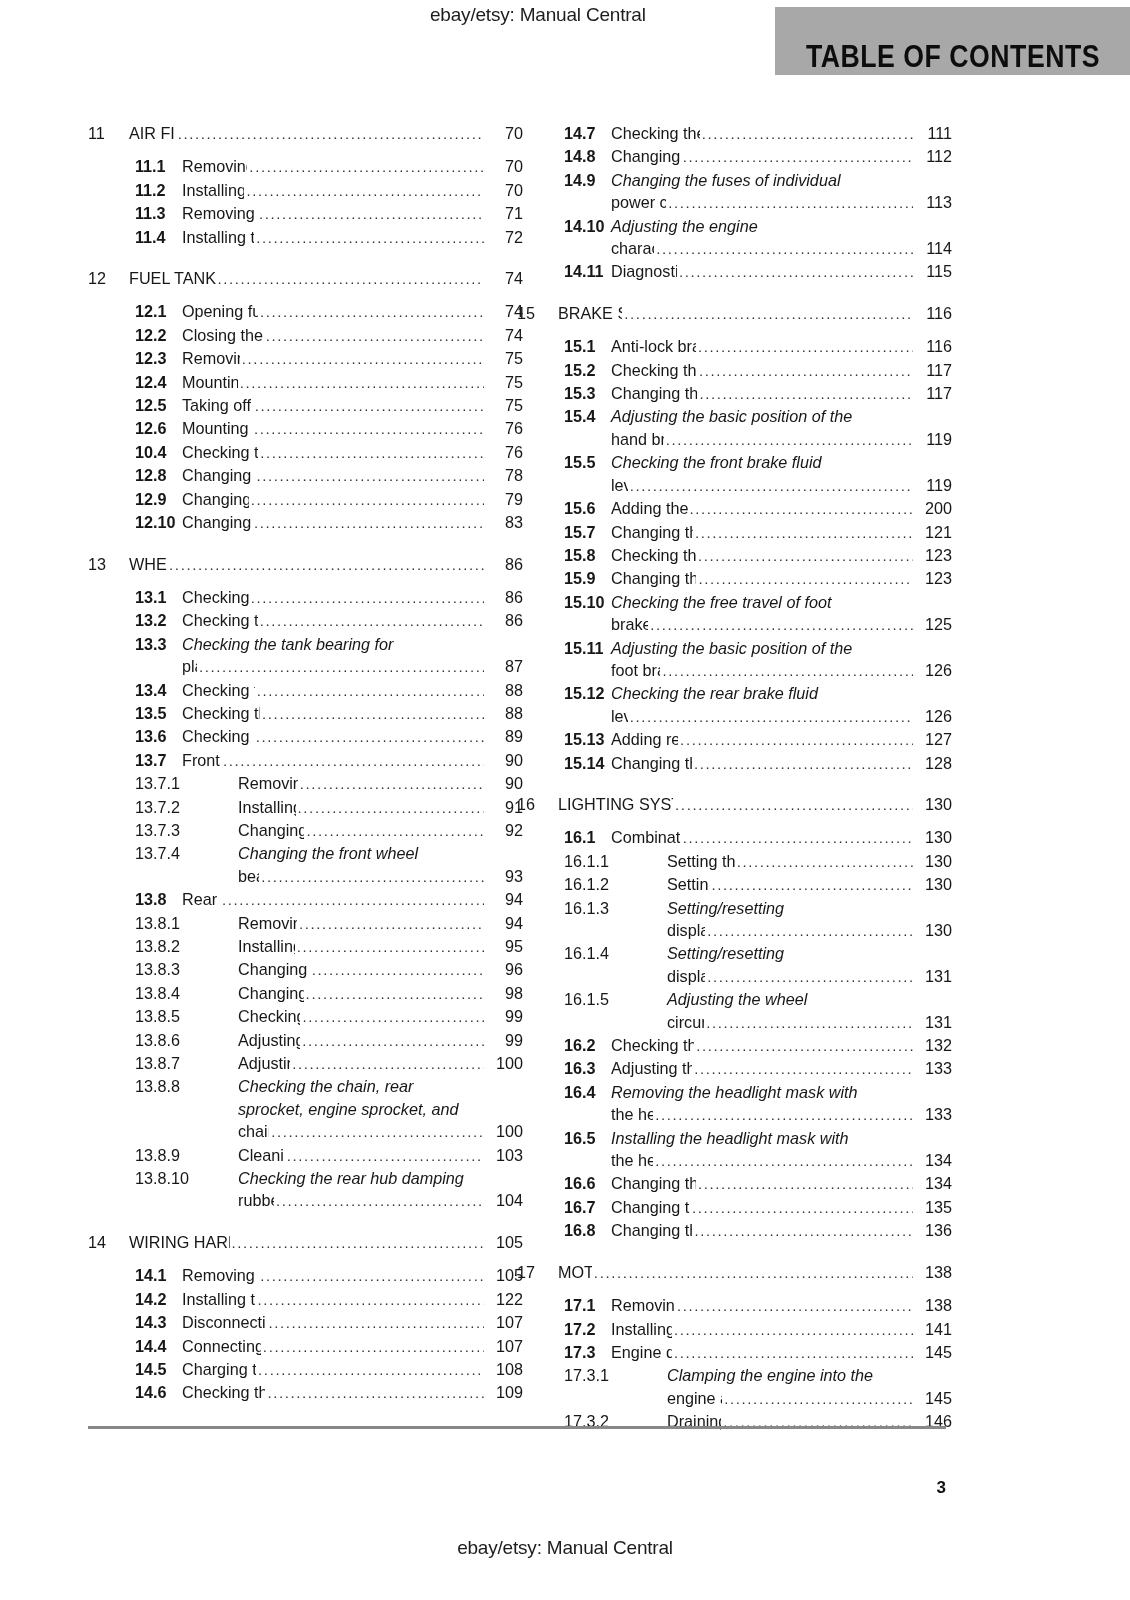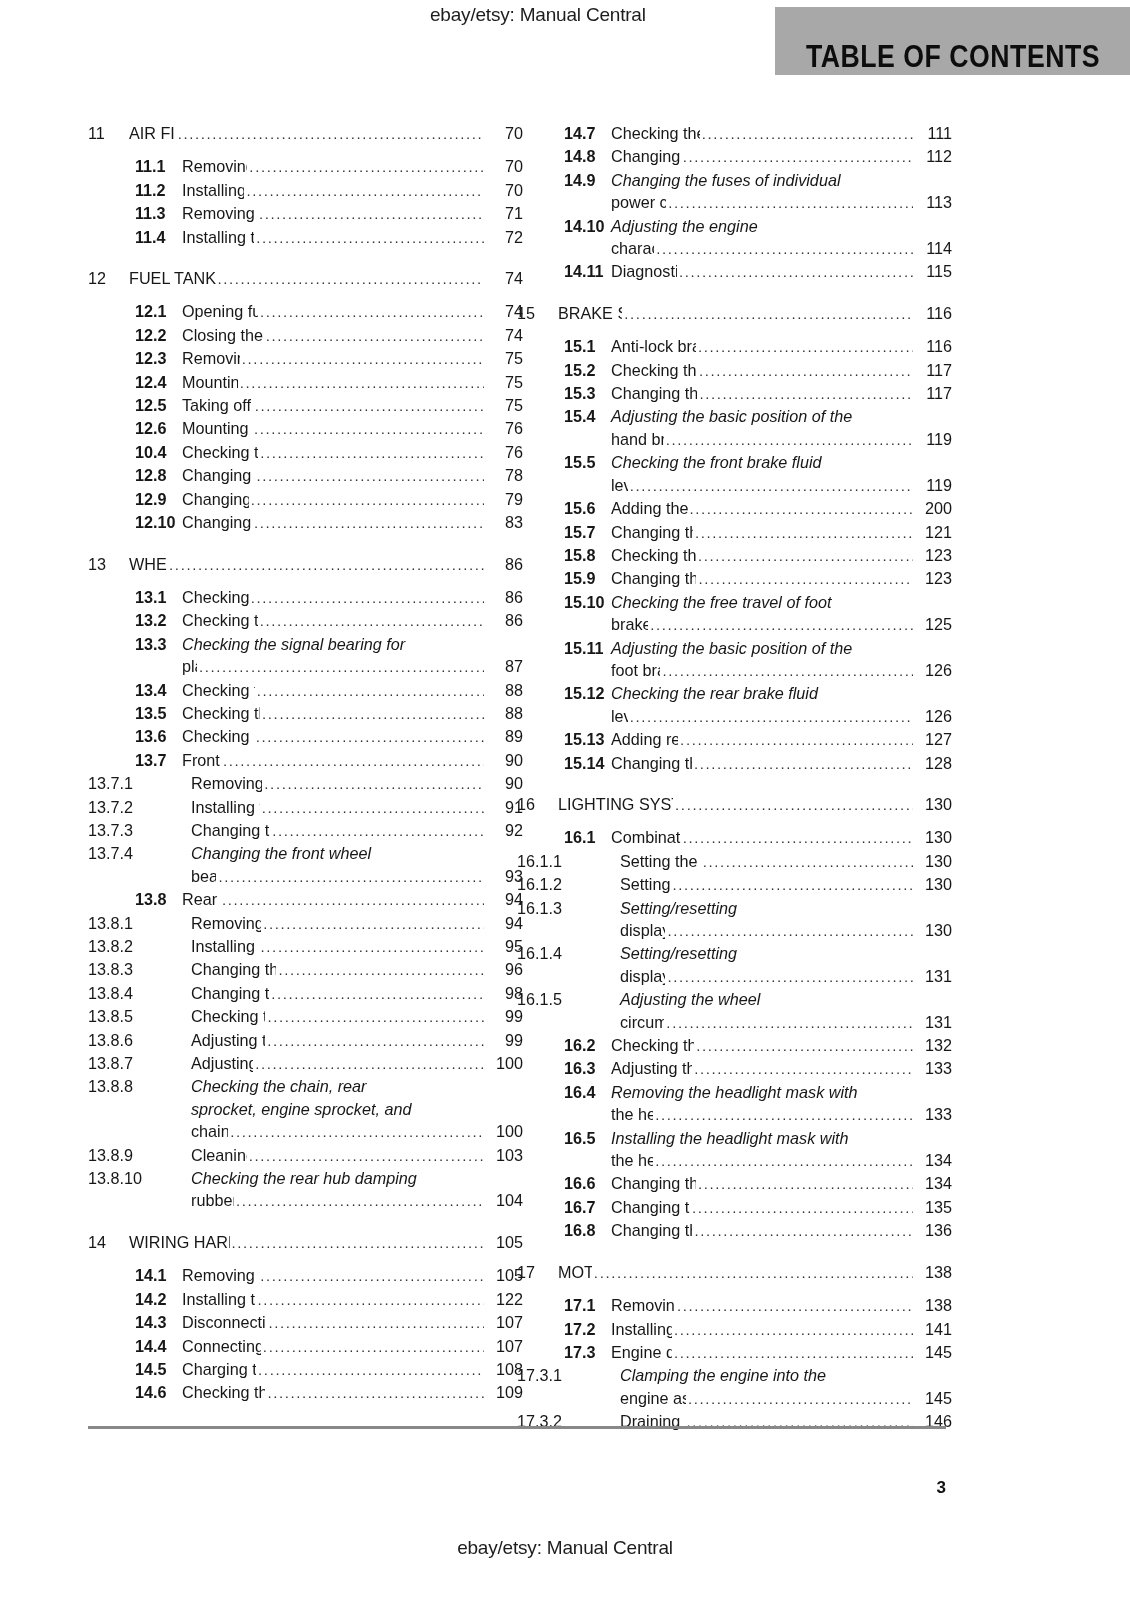"Checking the signal bearing for" div.cont-line { text: signal -> tank }
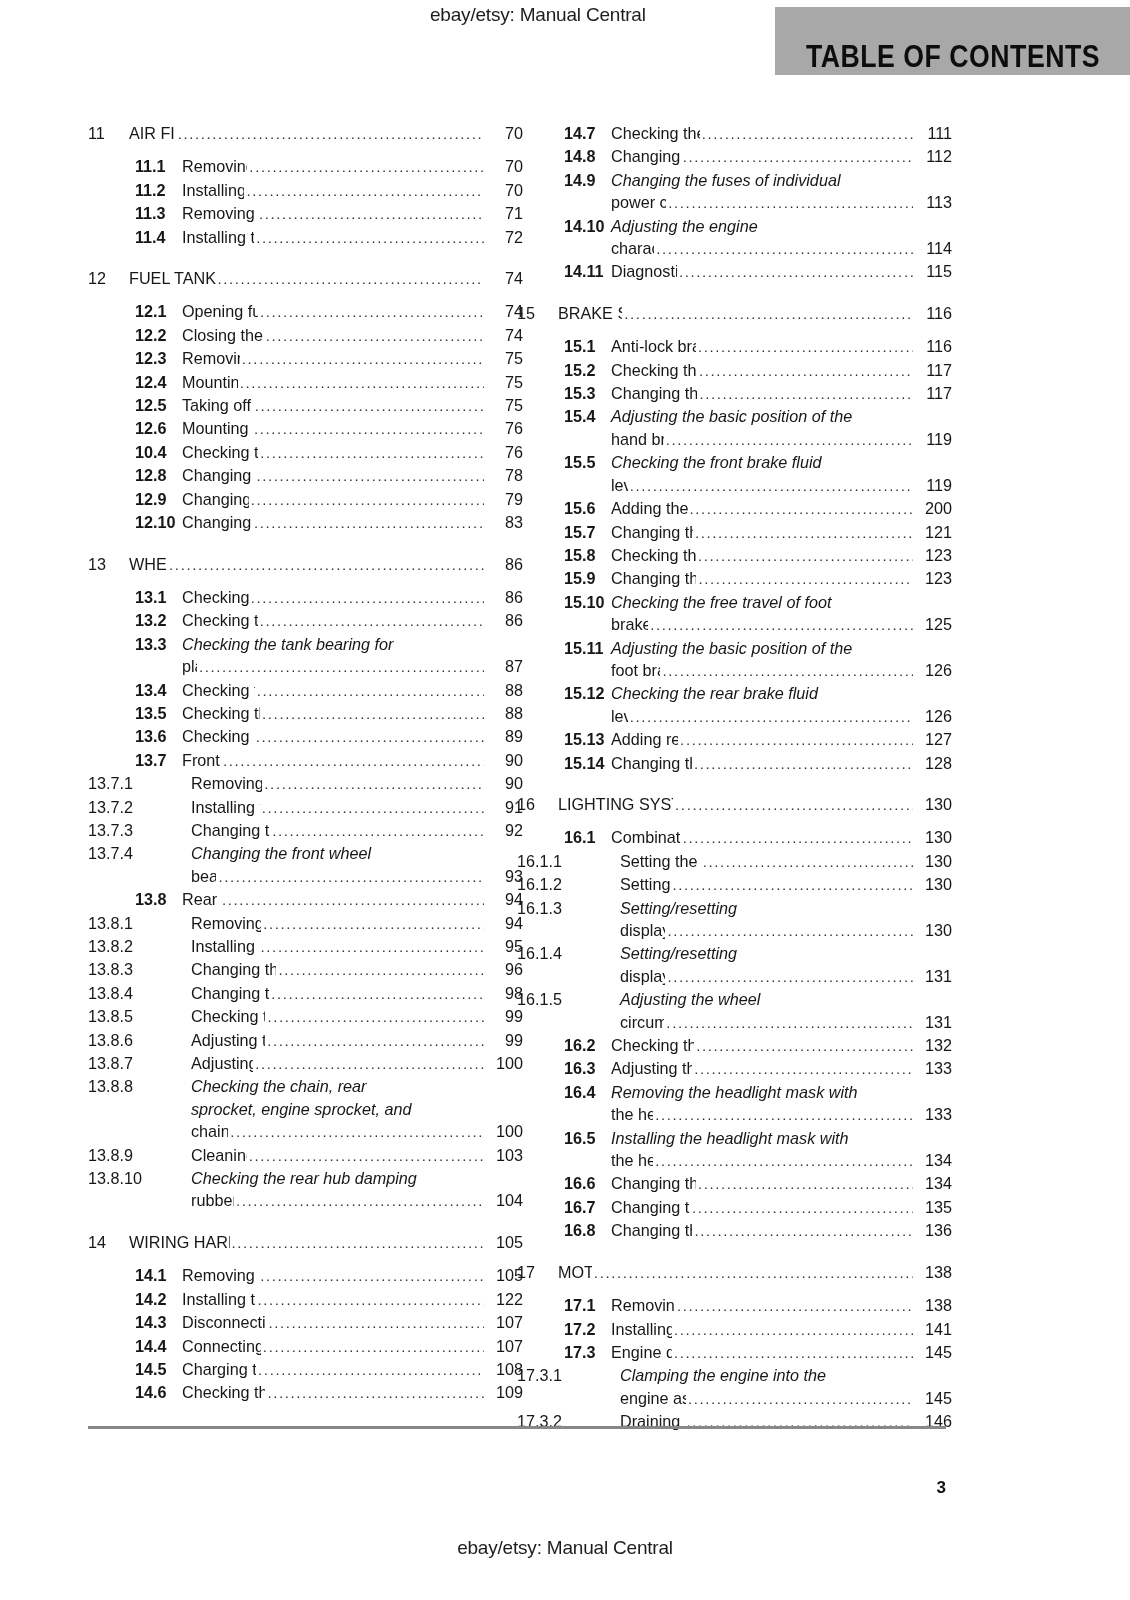"13.7.1" .entry.lvl3 .num { margin-left: none -> 47px }
